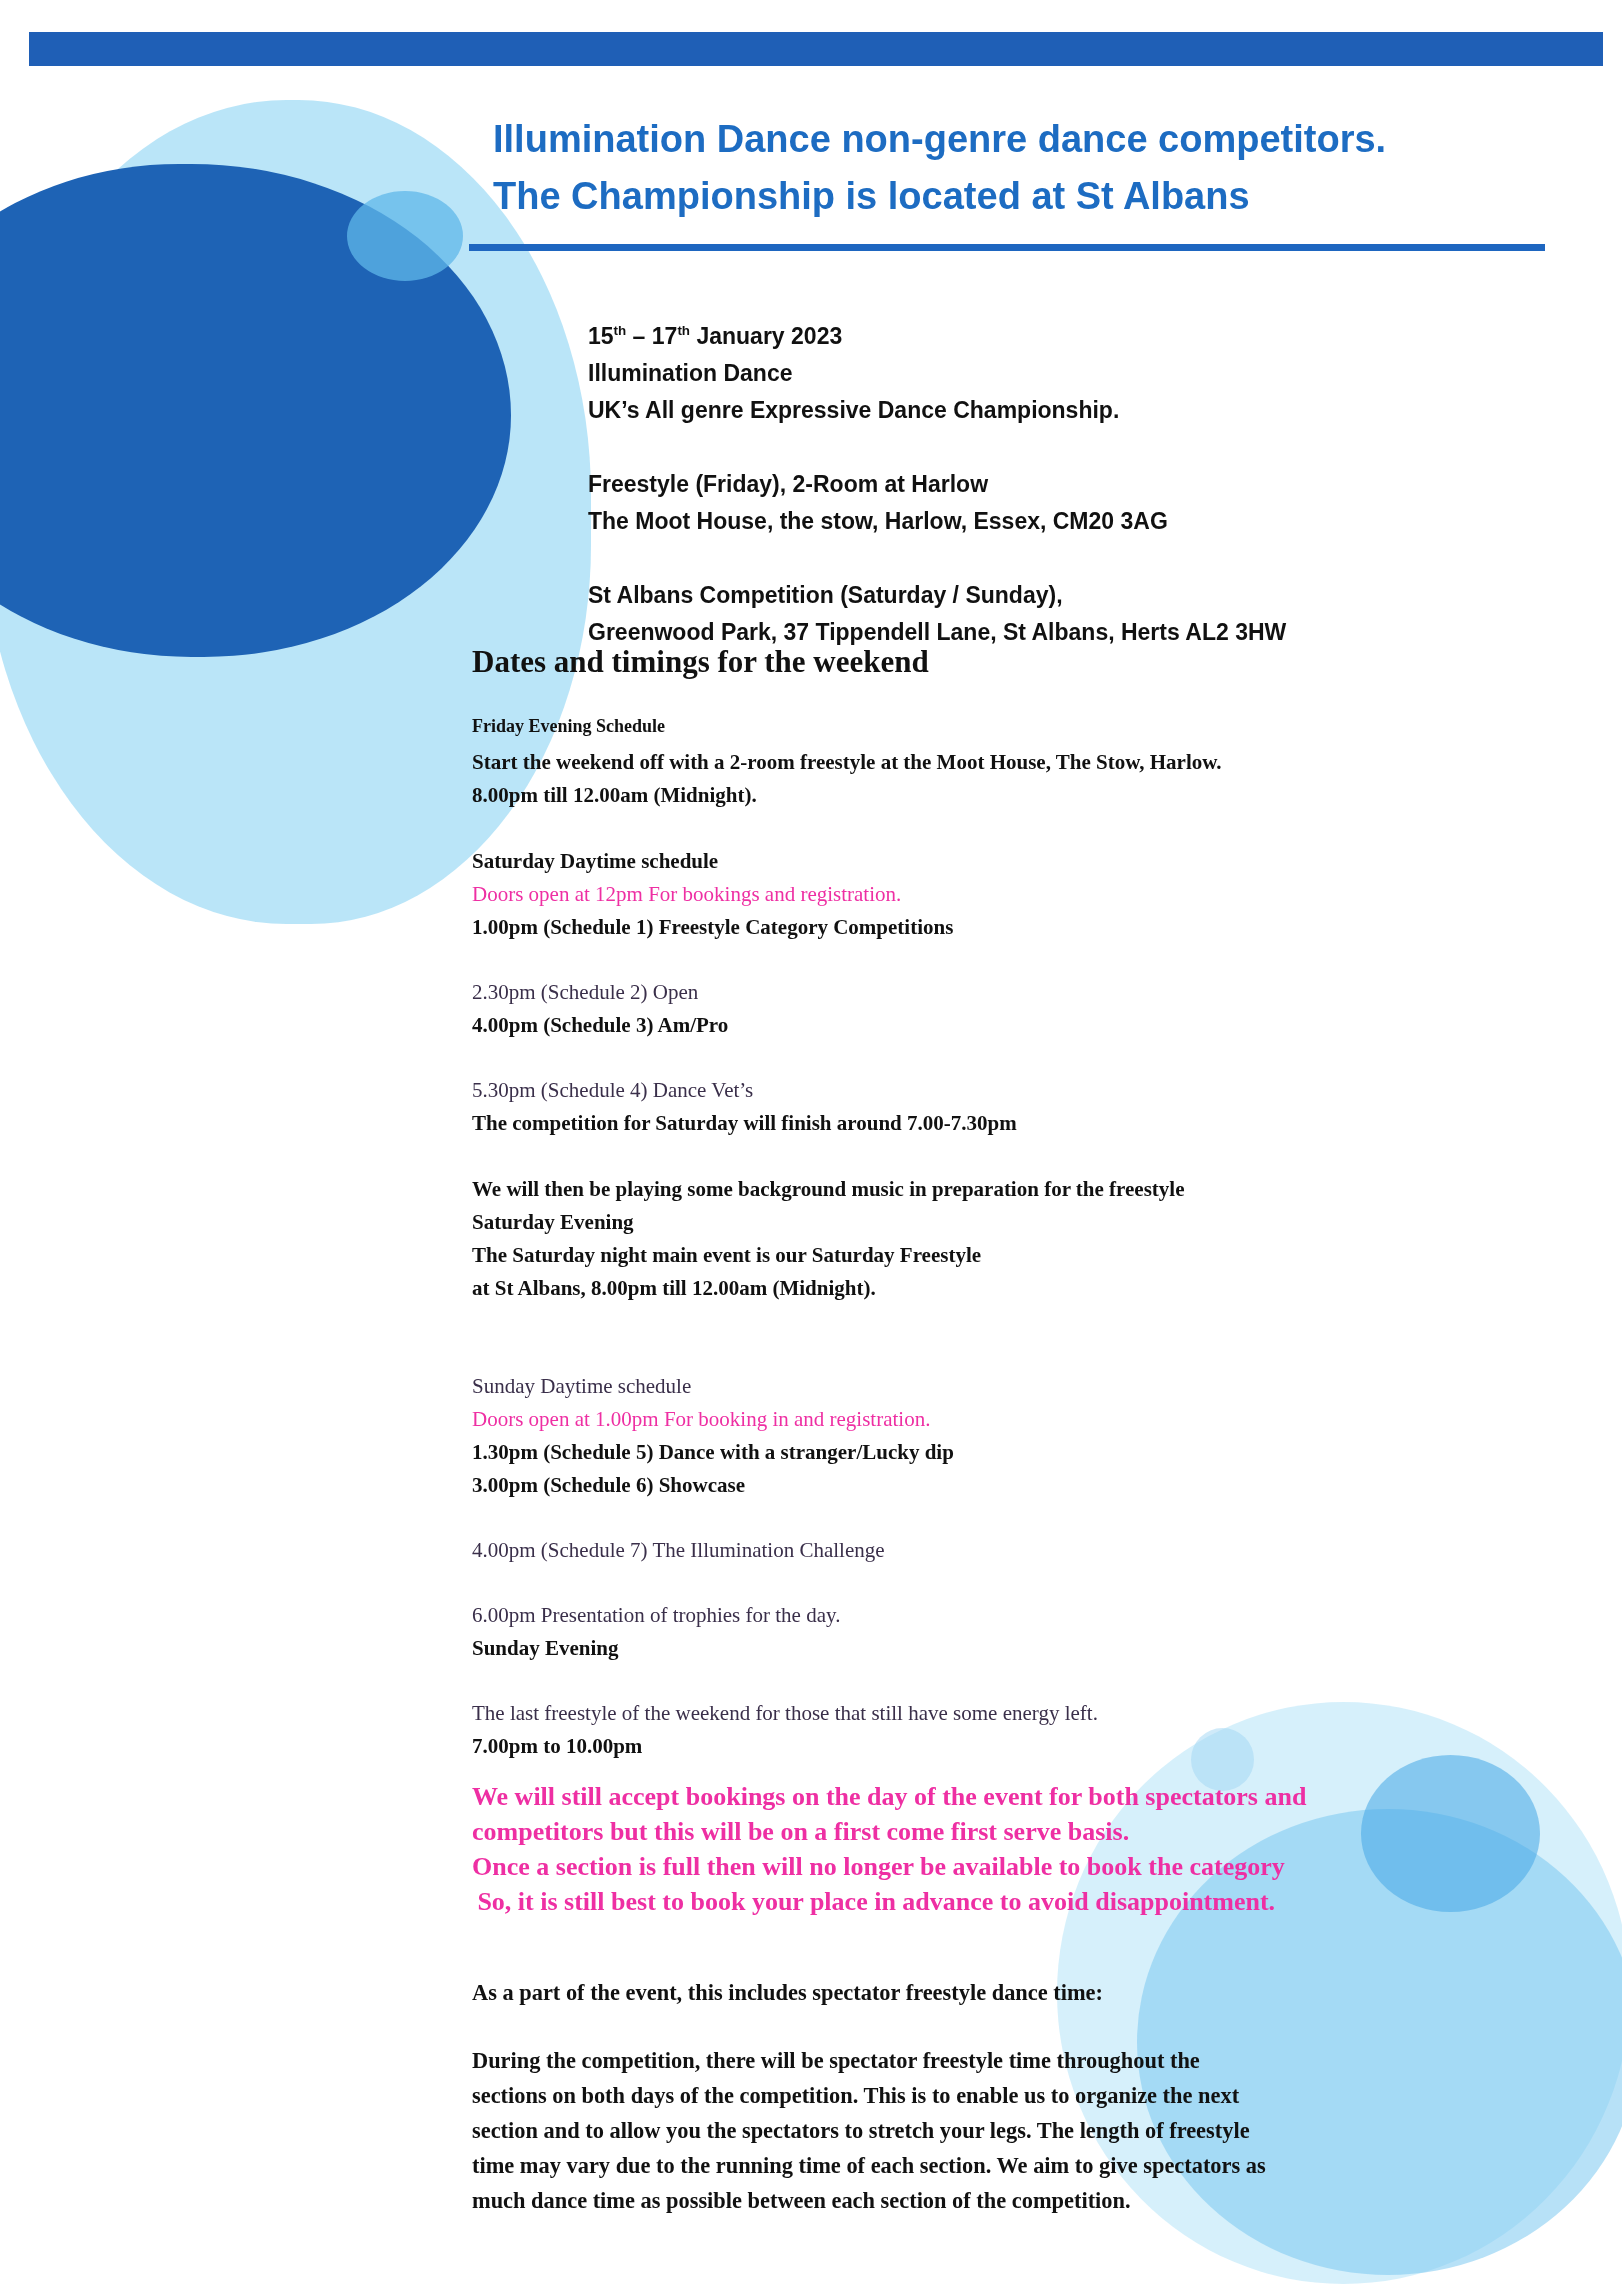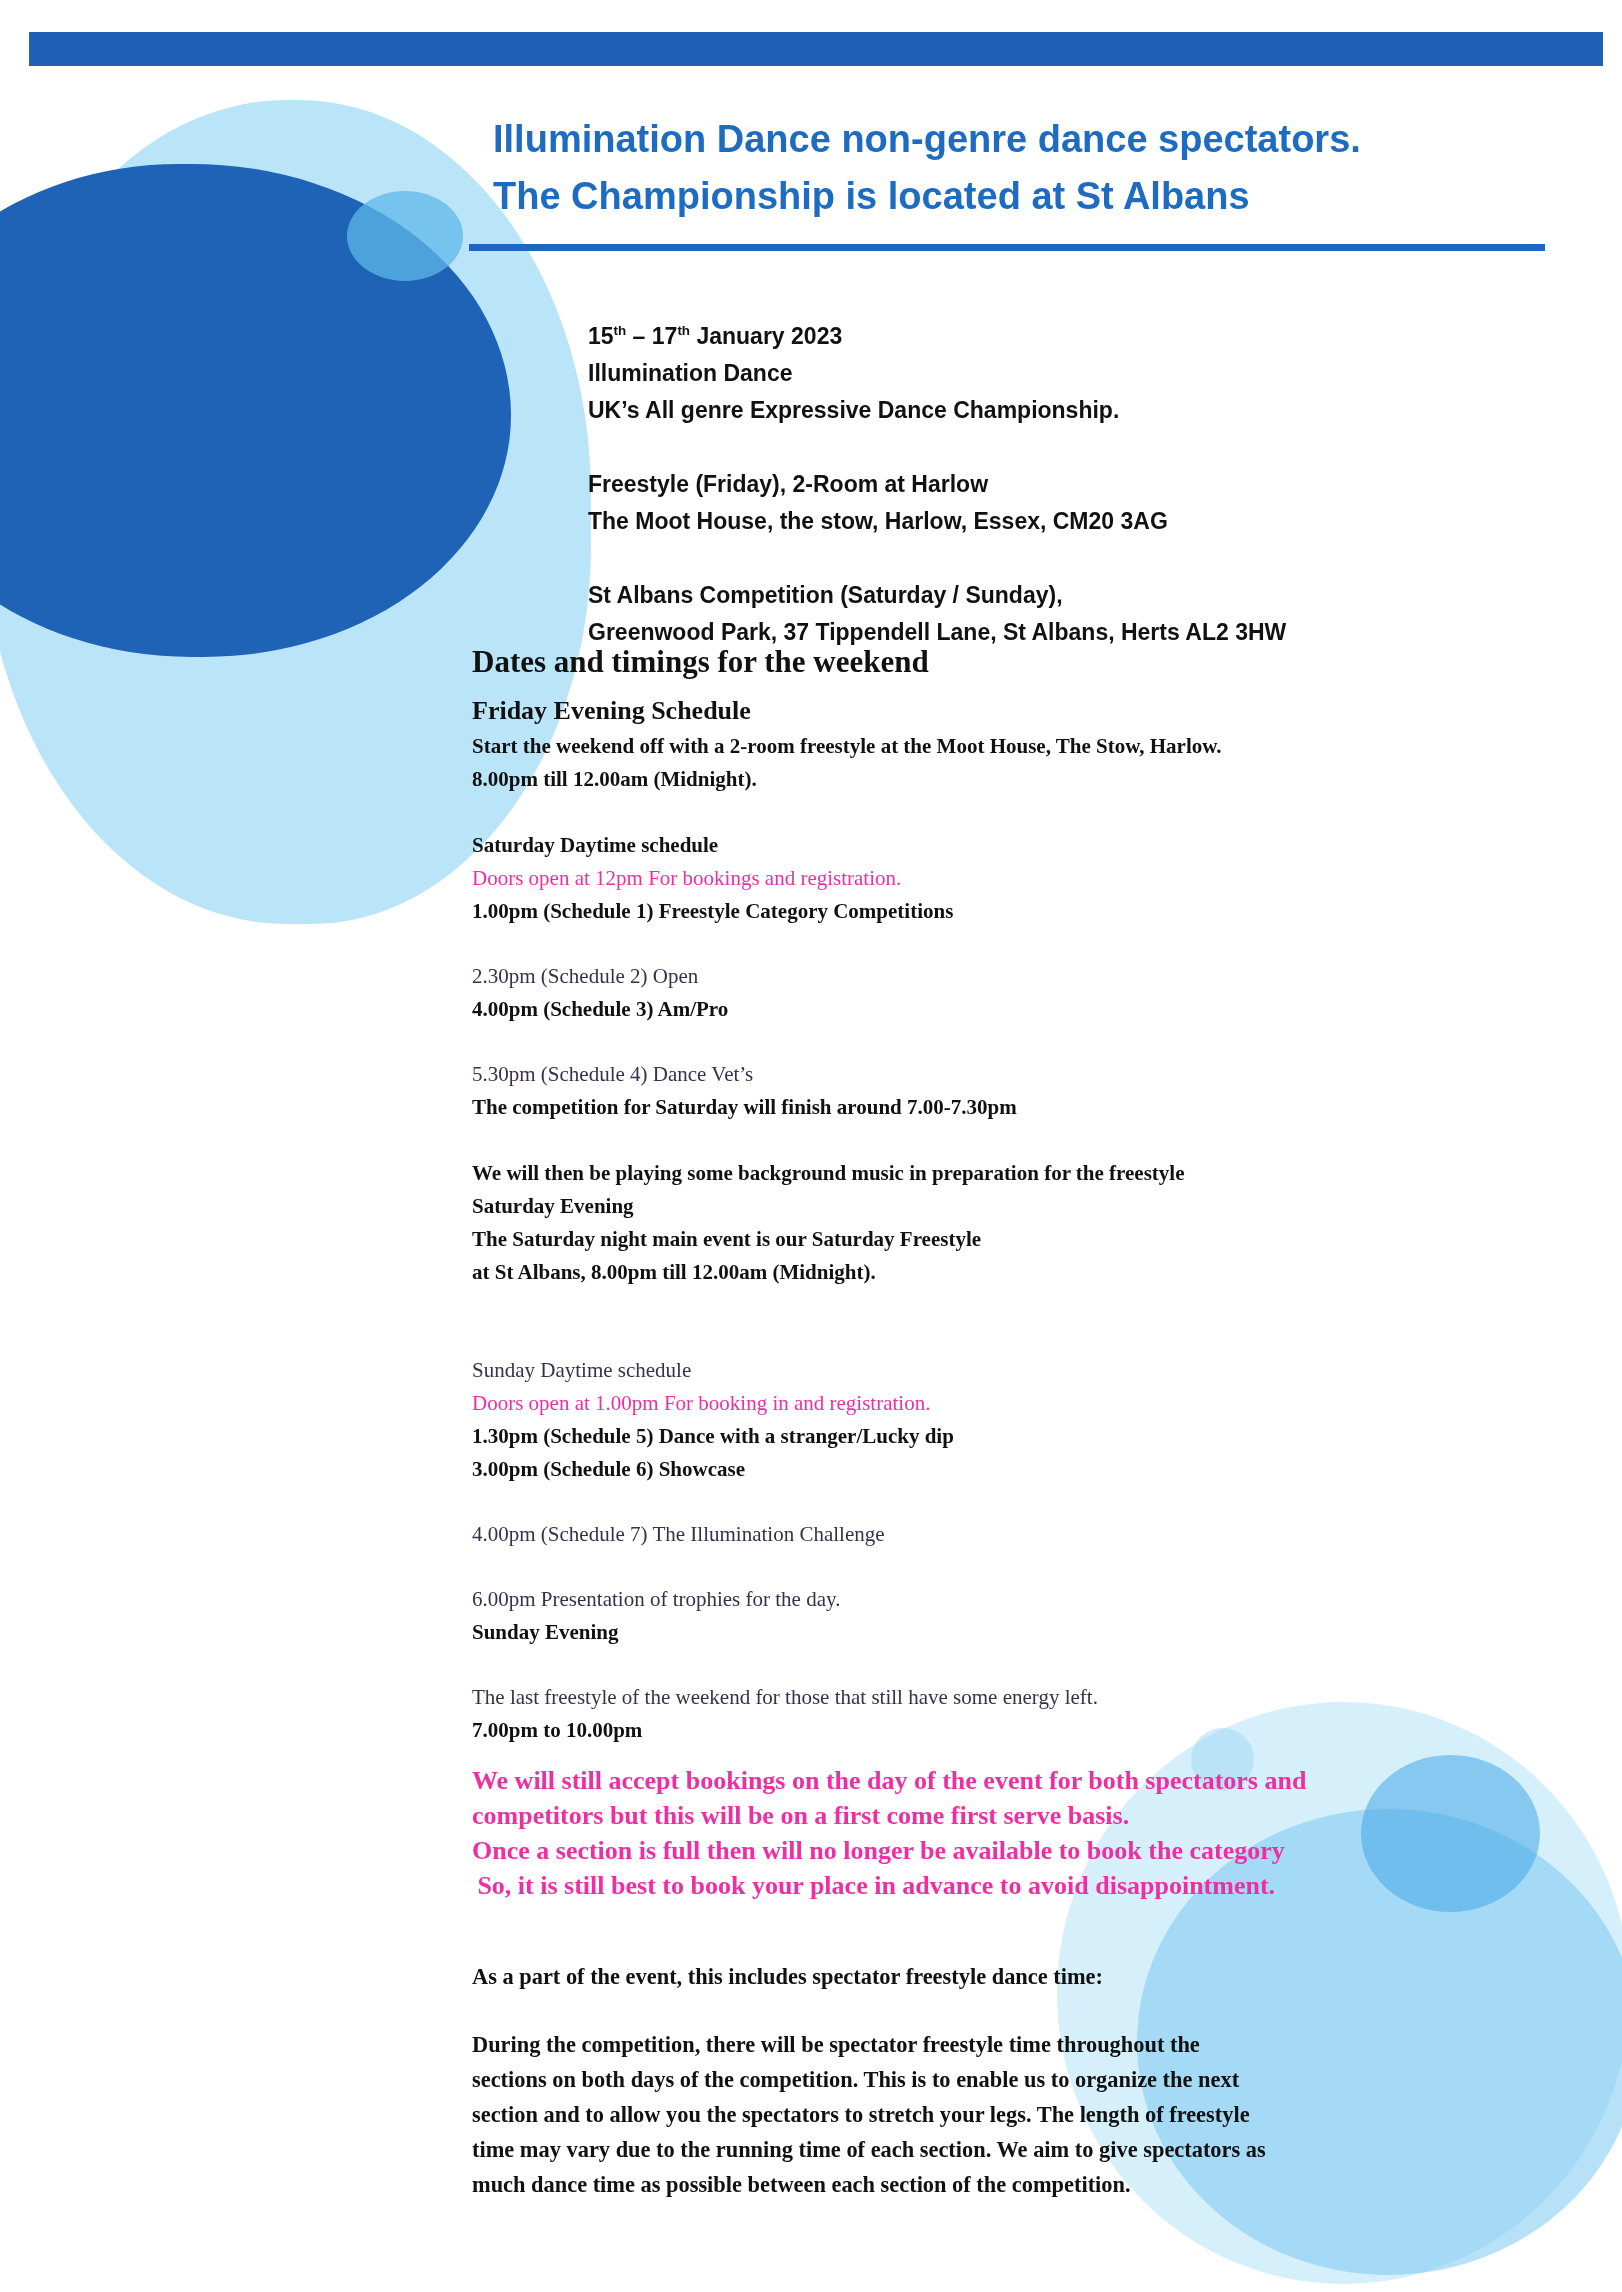"Illumination Dance non-genre dance" div { text: spectators -> competitors }
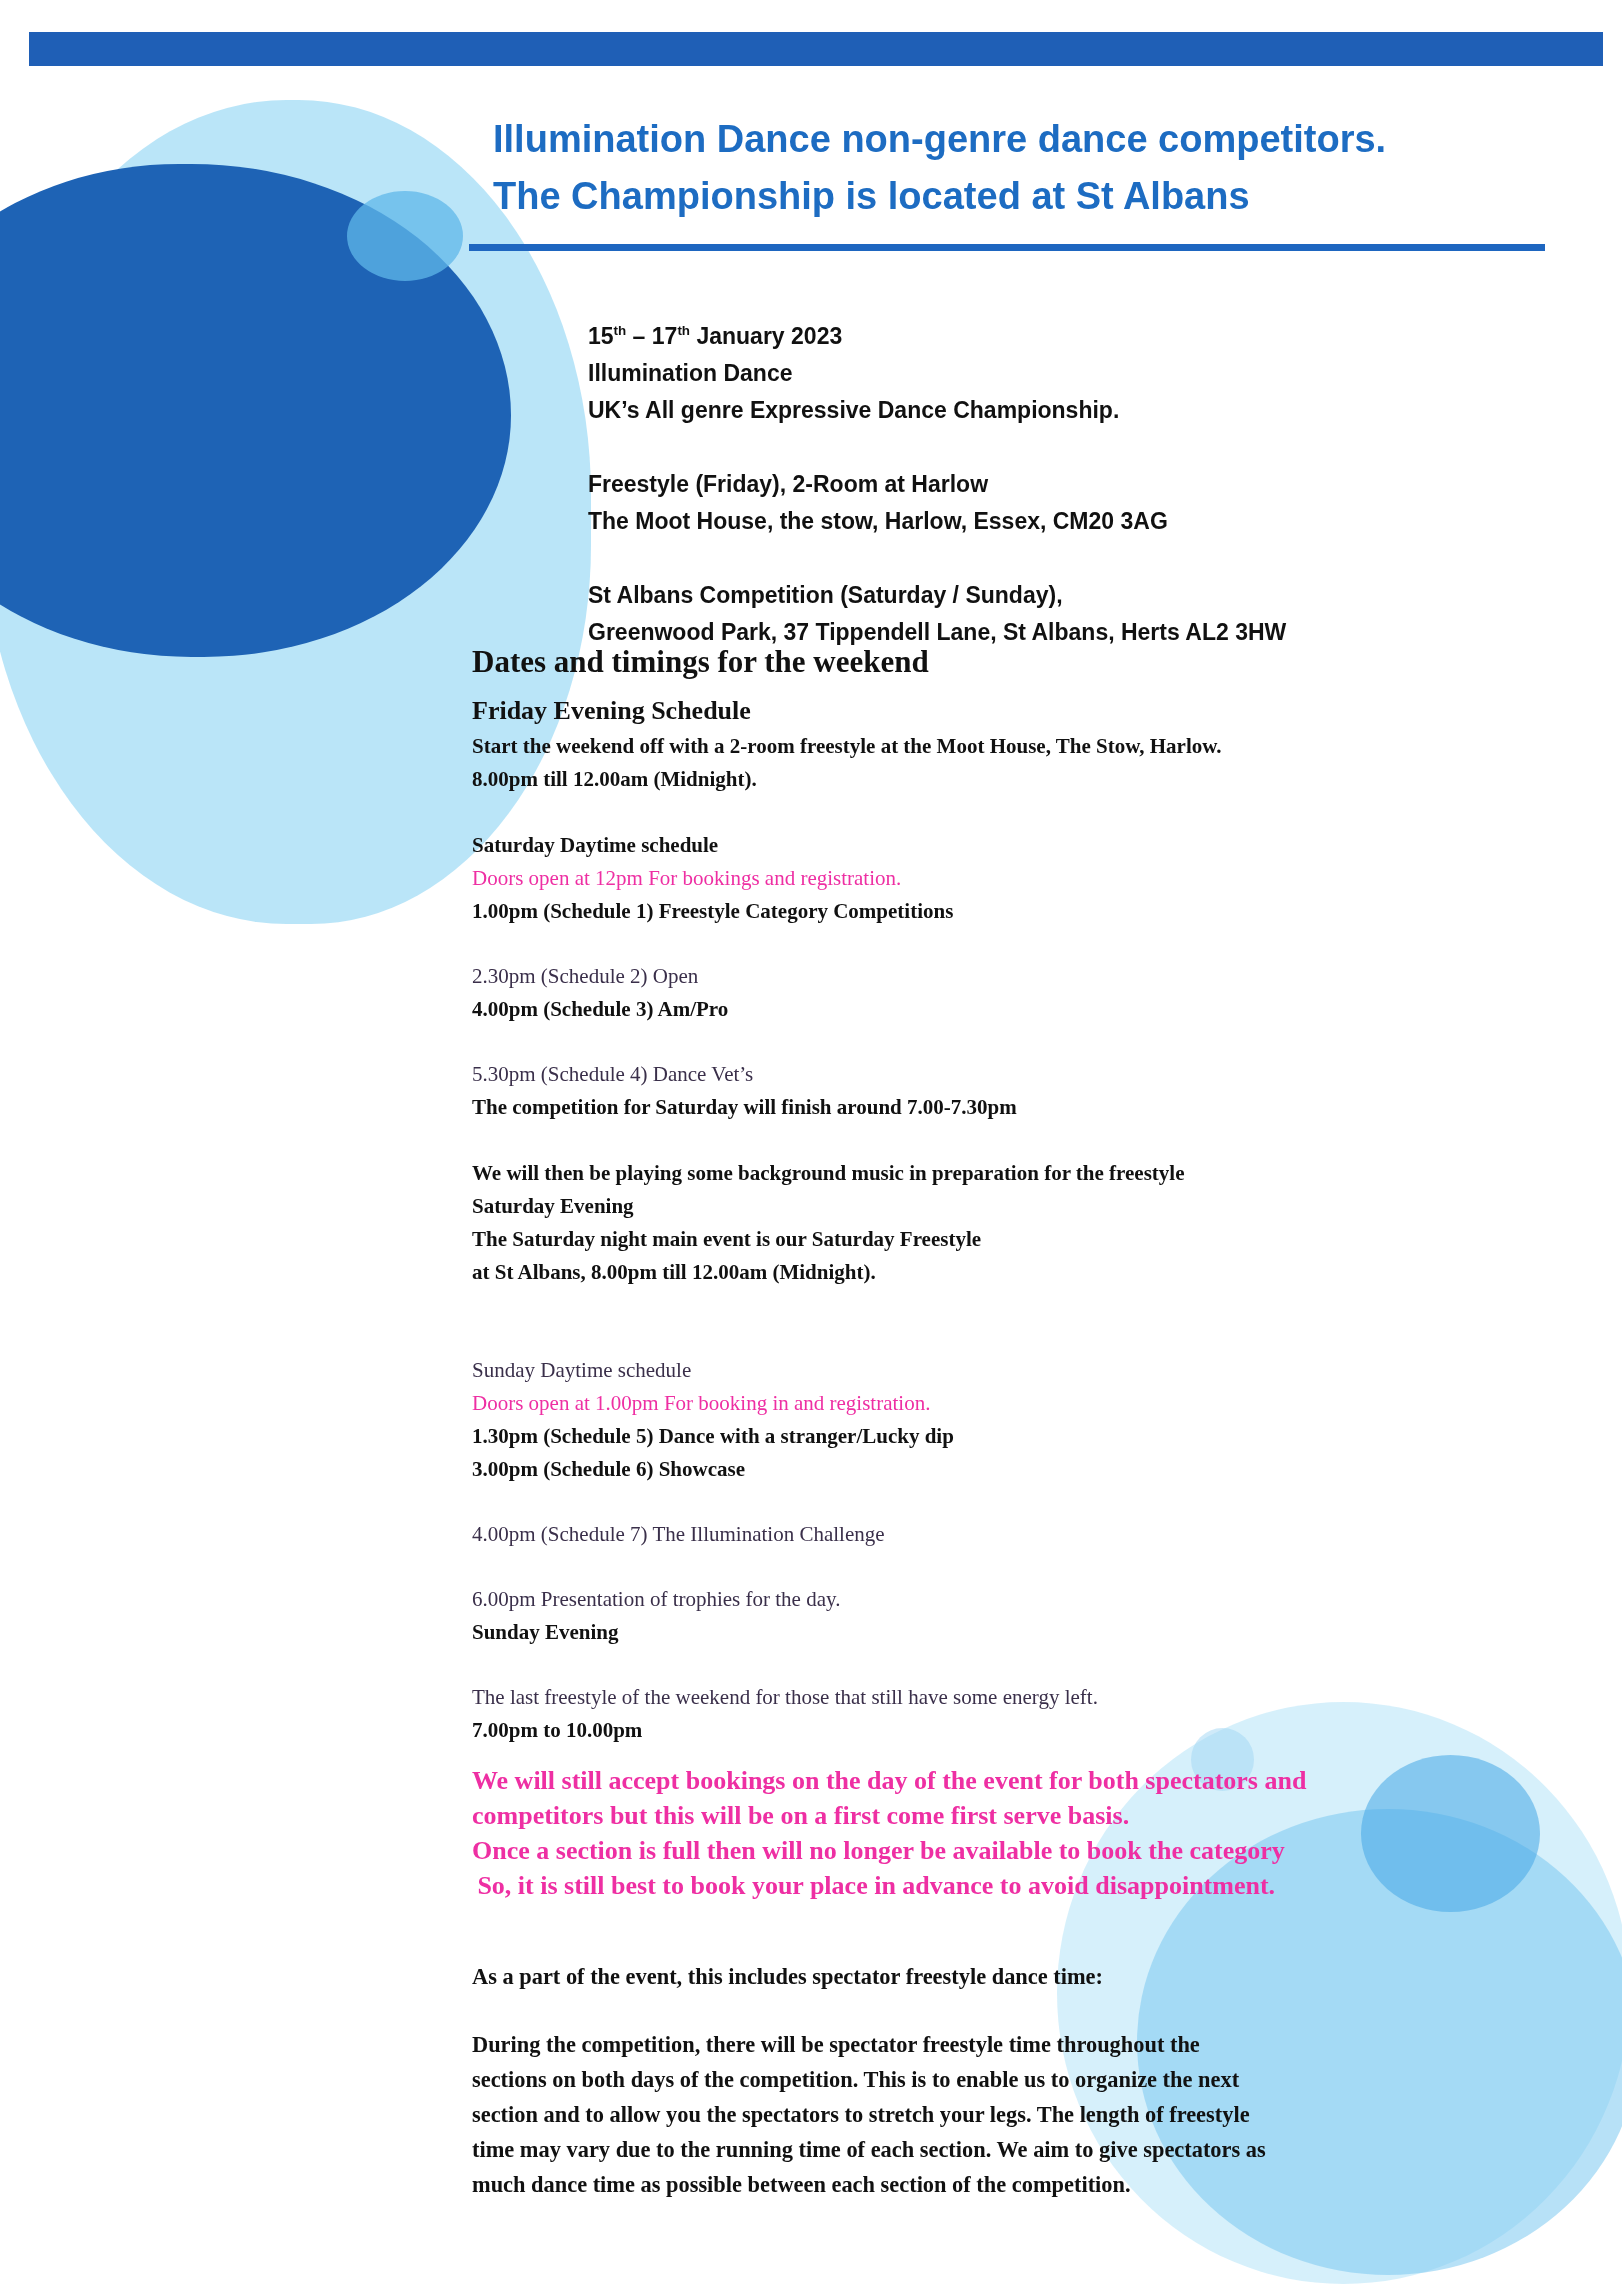"Friday Evening Schedule" .h2 { font-size: 26px -> 18px; margin-top: 6px -> 22px }
